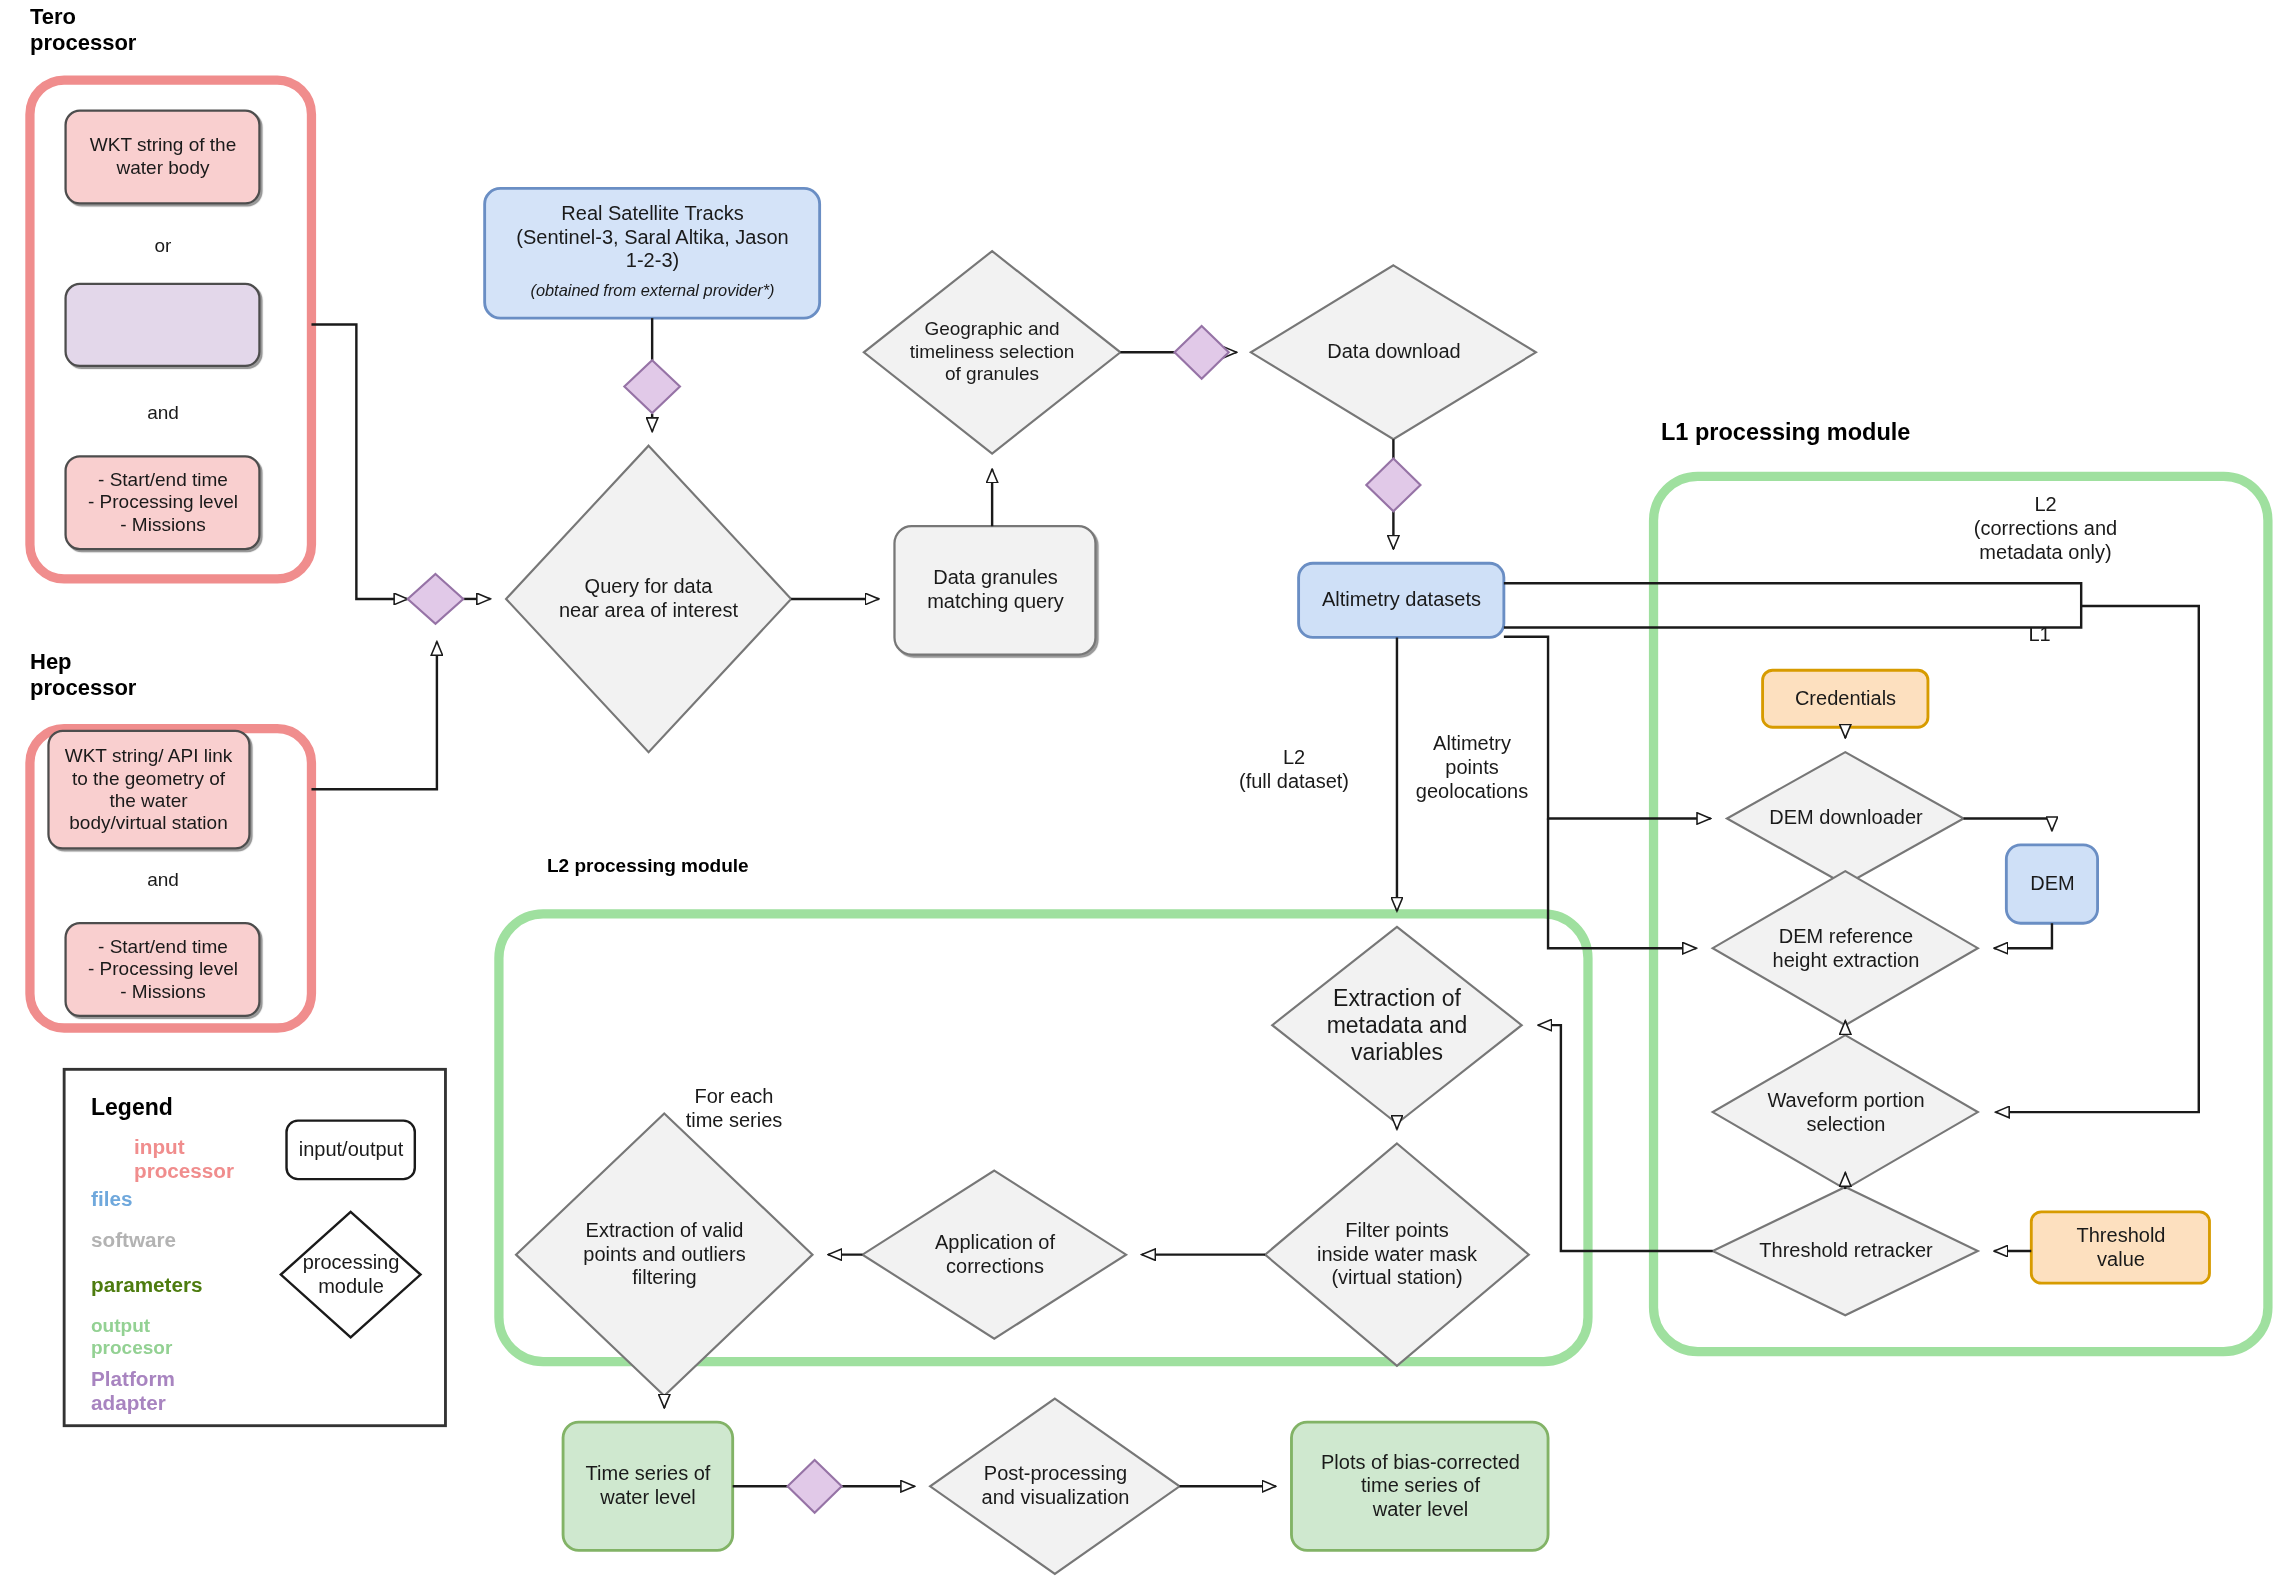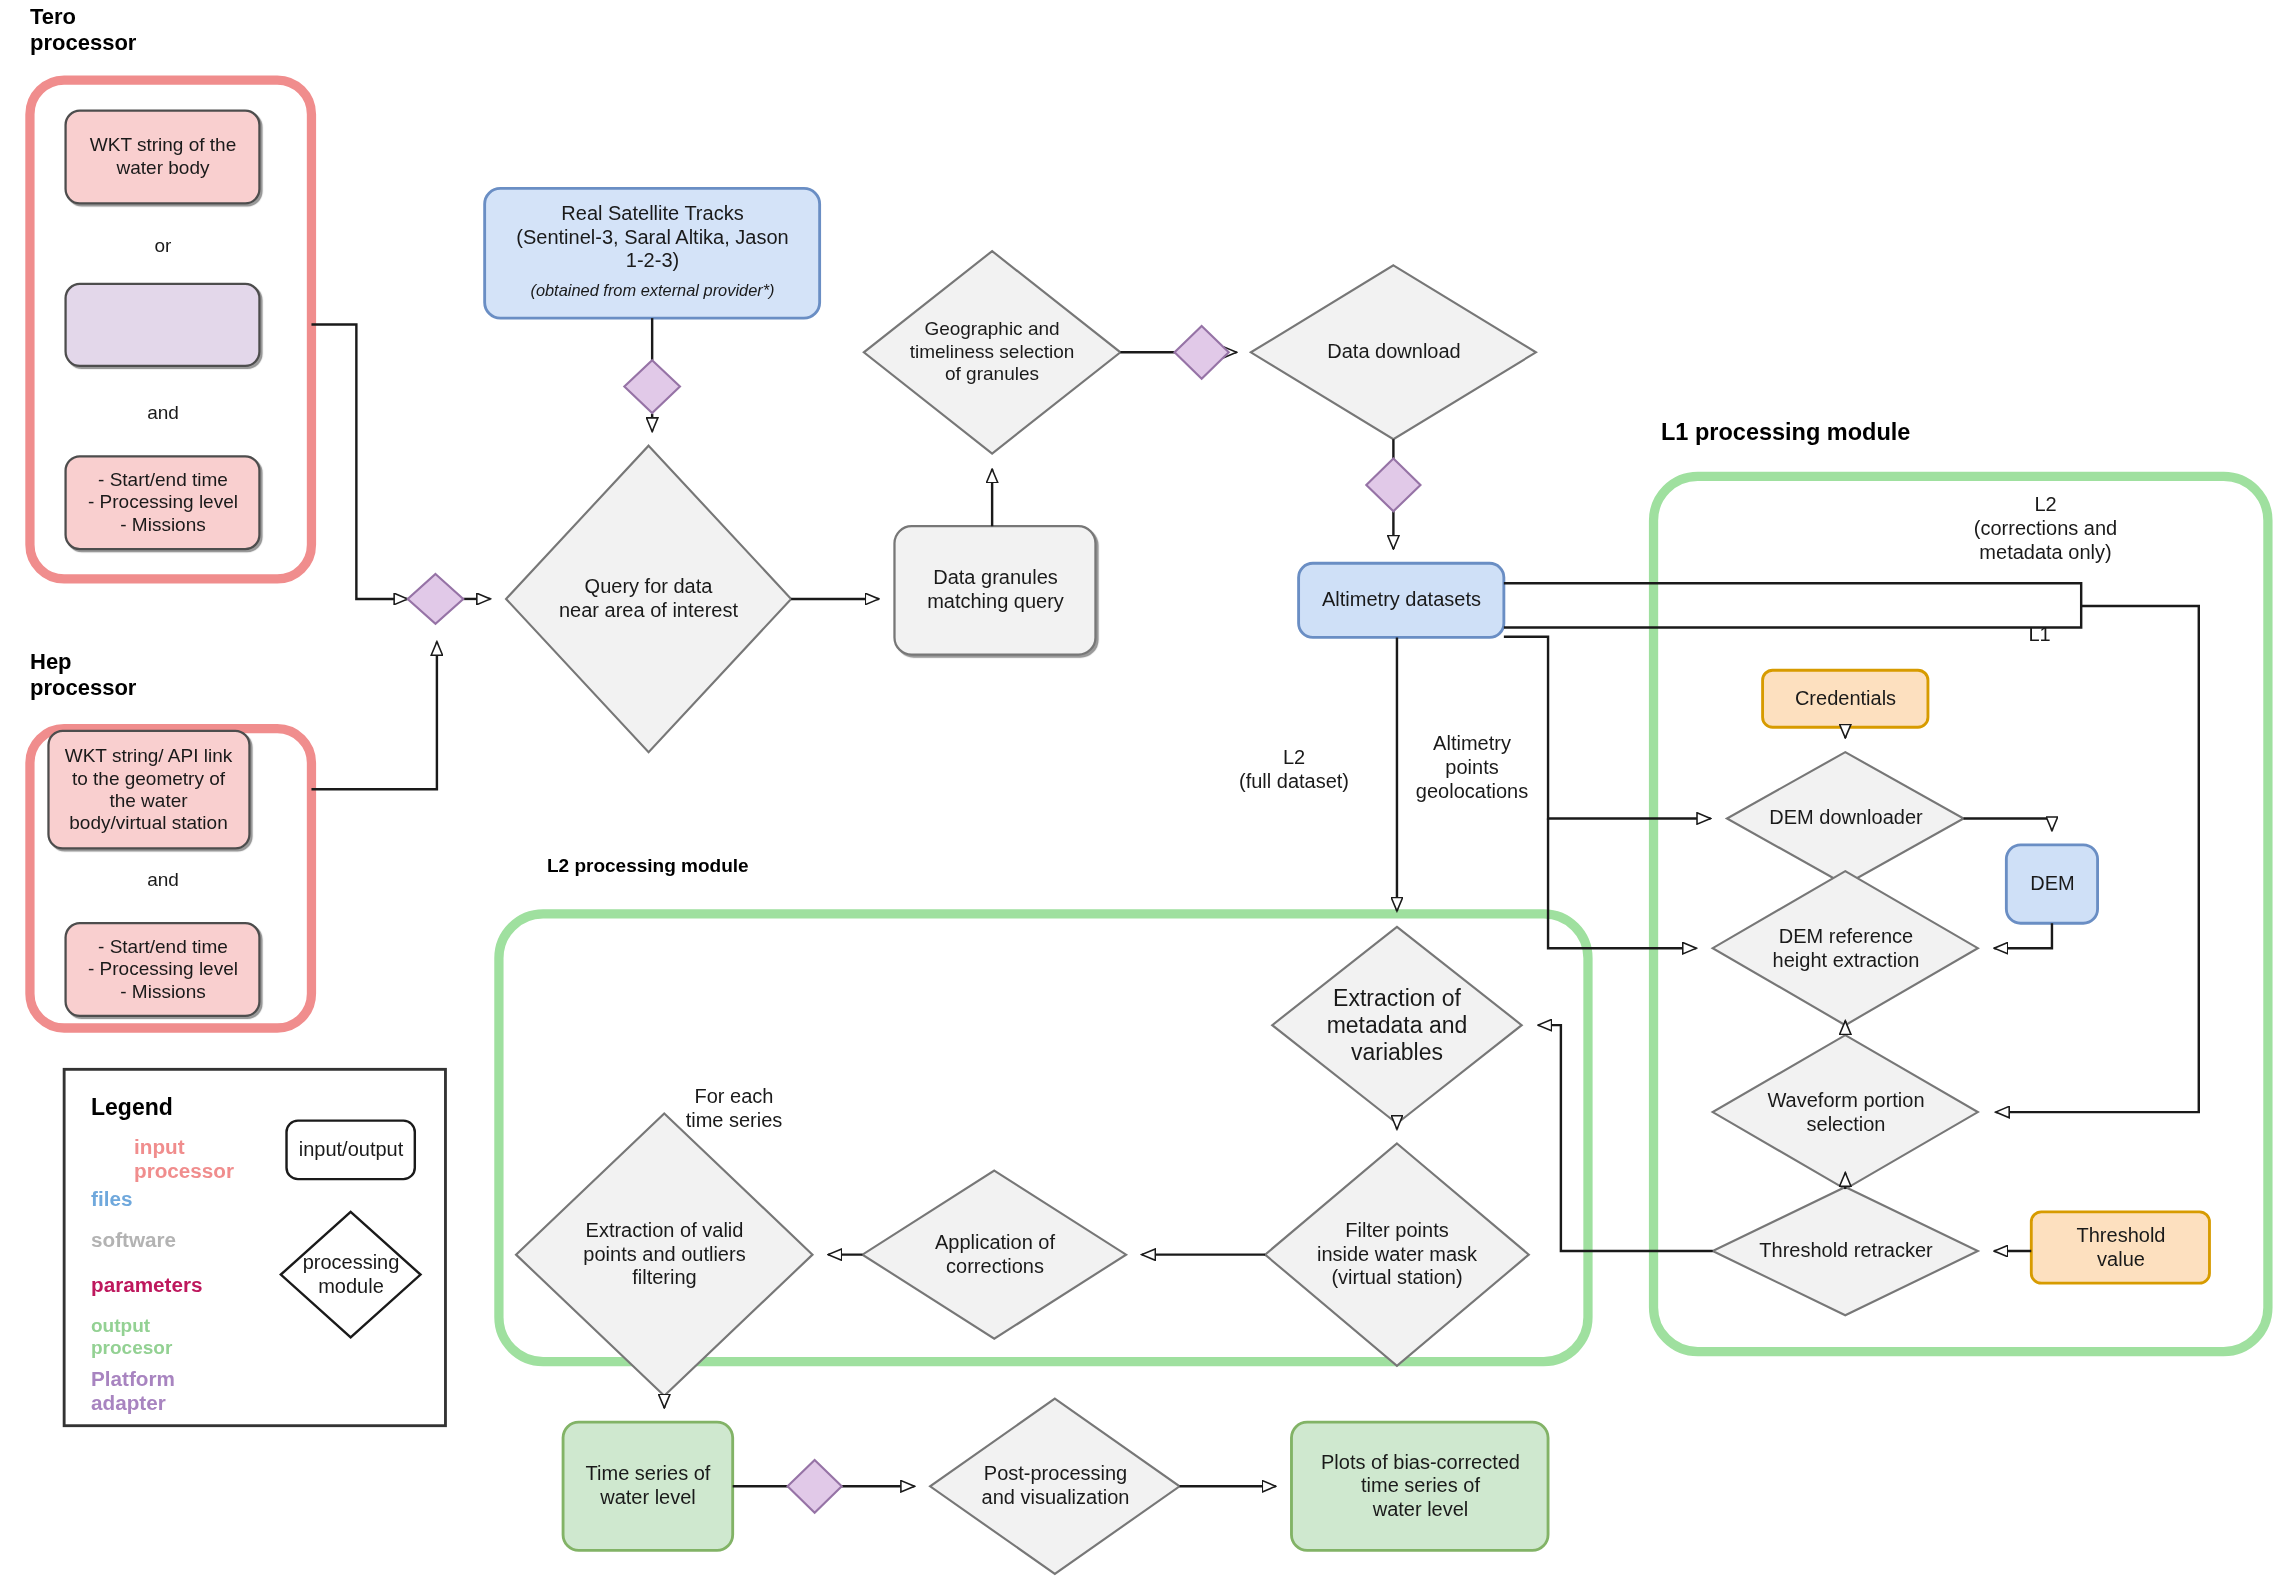"parameters" div.legenditem { color: #be185d -> #4d7c0f }
